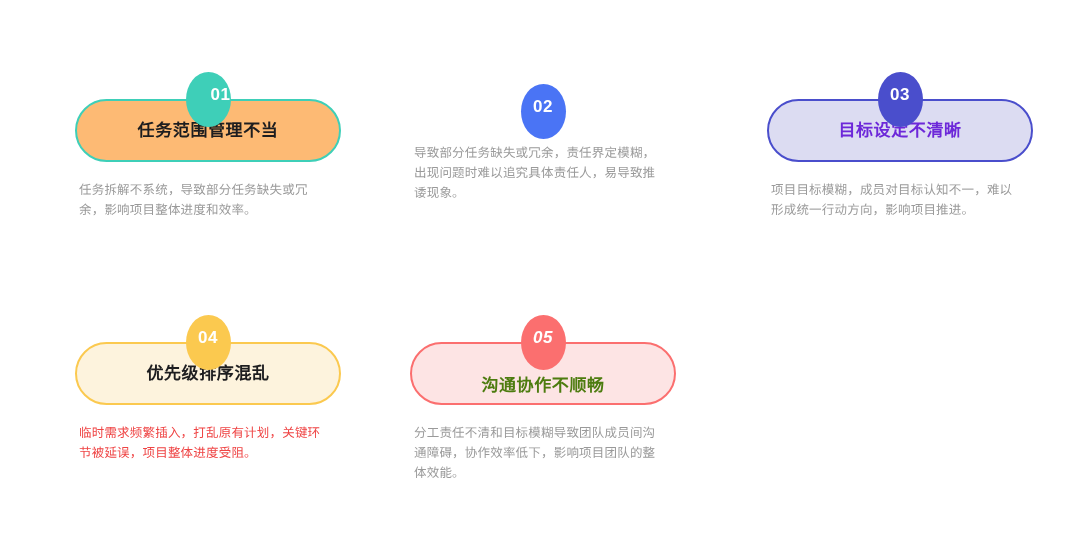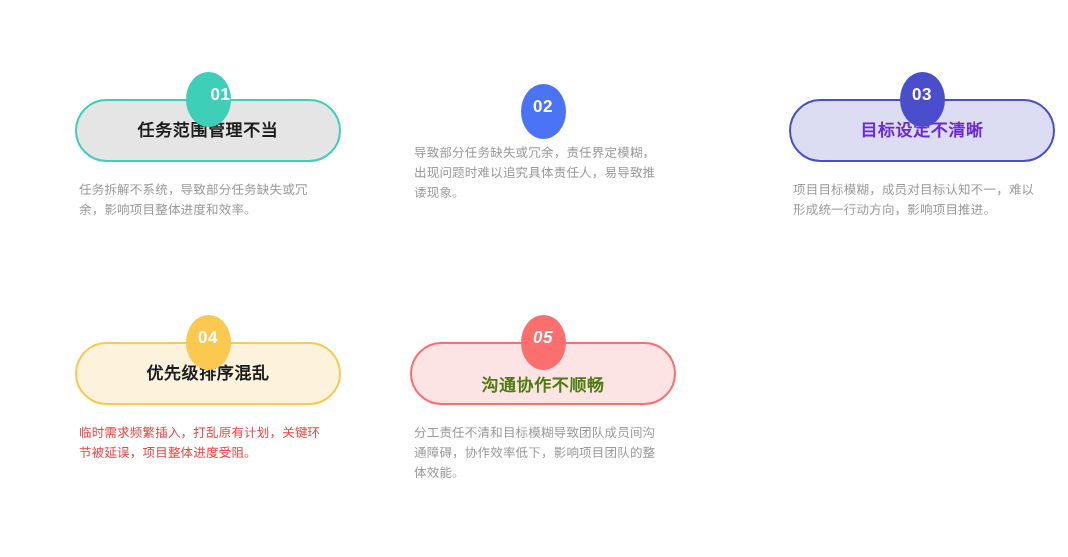"03" .card.c3 { left: 789px -> 767px }
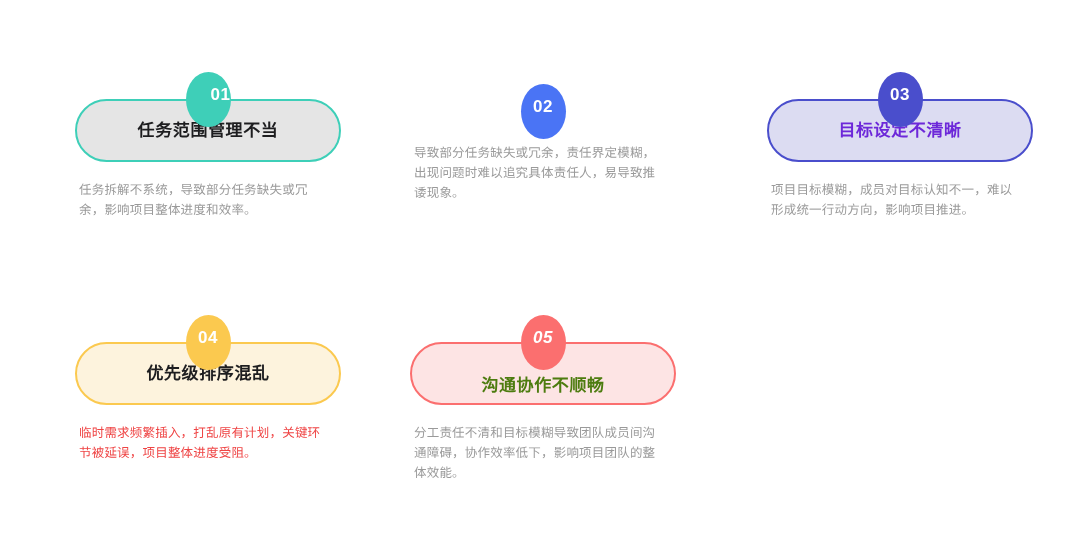"任务范围管理不当" div.pill { background: #e5e5e5 -> #fdba74 }
